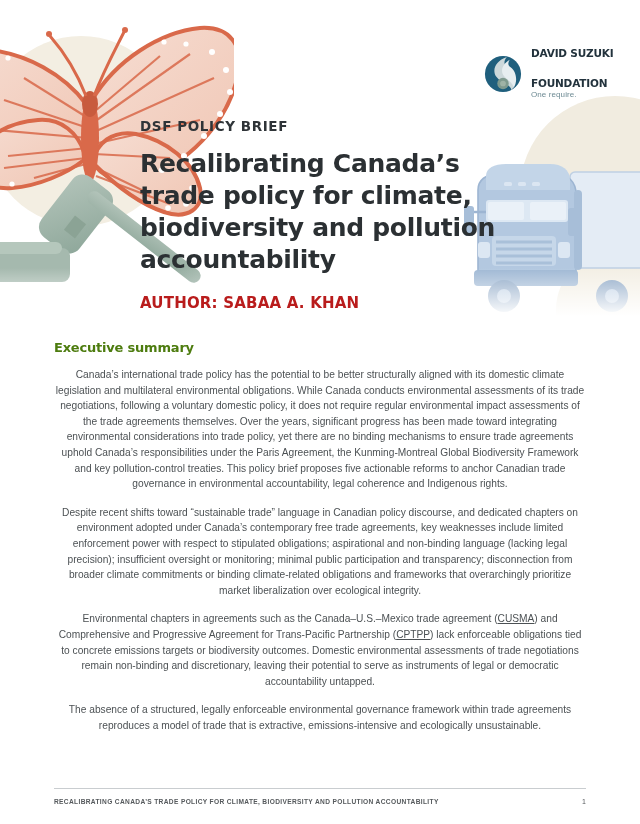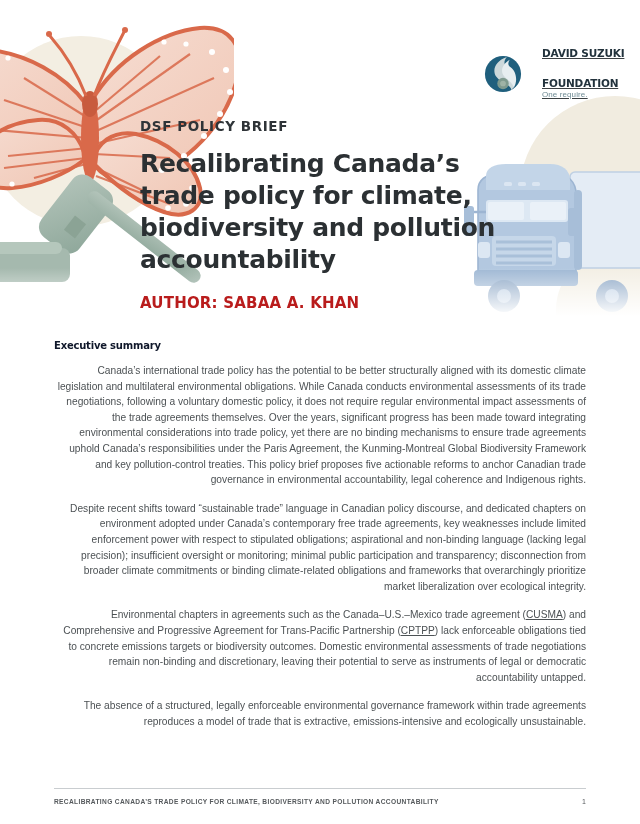"DAVID SUZUKI" .logo { gap: 20px -> 9px; text-decoration: underline -> none }
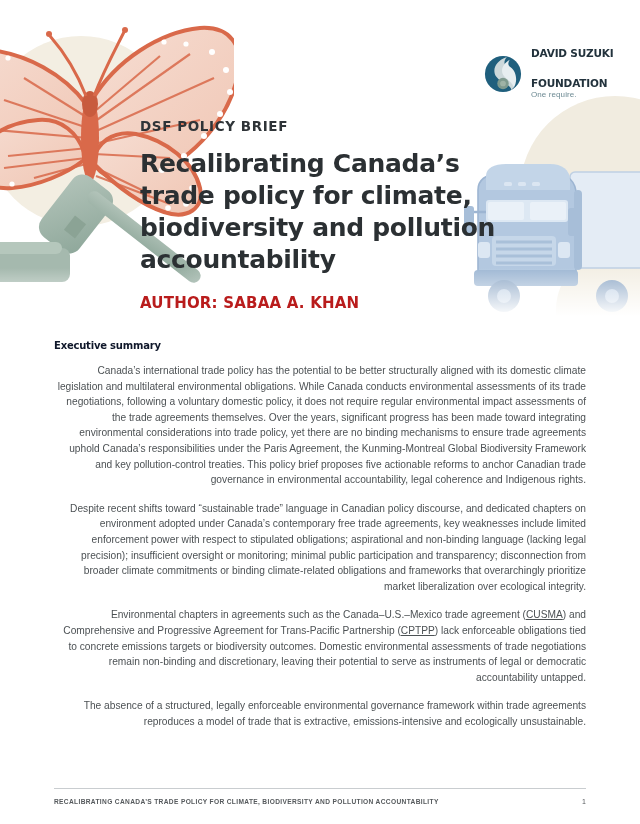"Executive summary" h2.section { color: #0f172a -> #4d7c0f; font-size: 10px -> 13px }
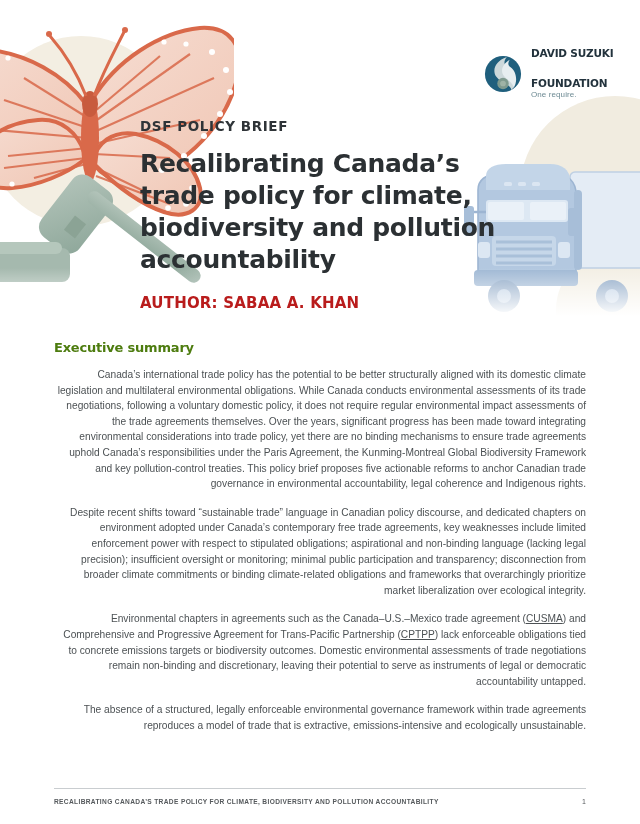"Canada’s international trade policy has" p.body { text-align: right -> center }
